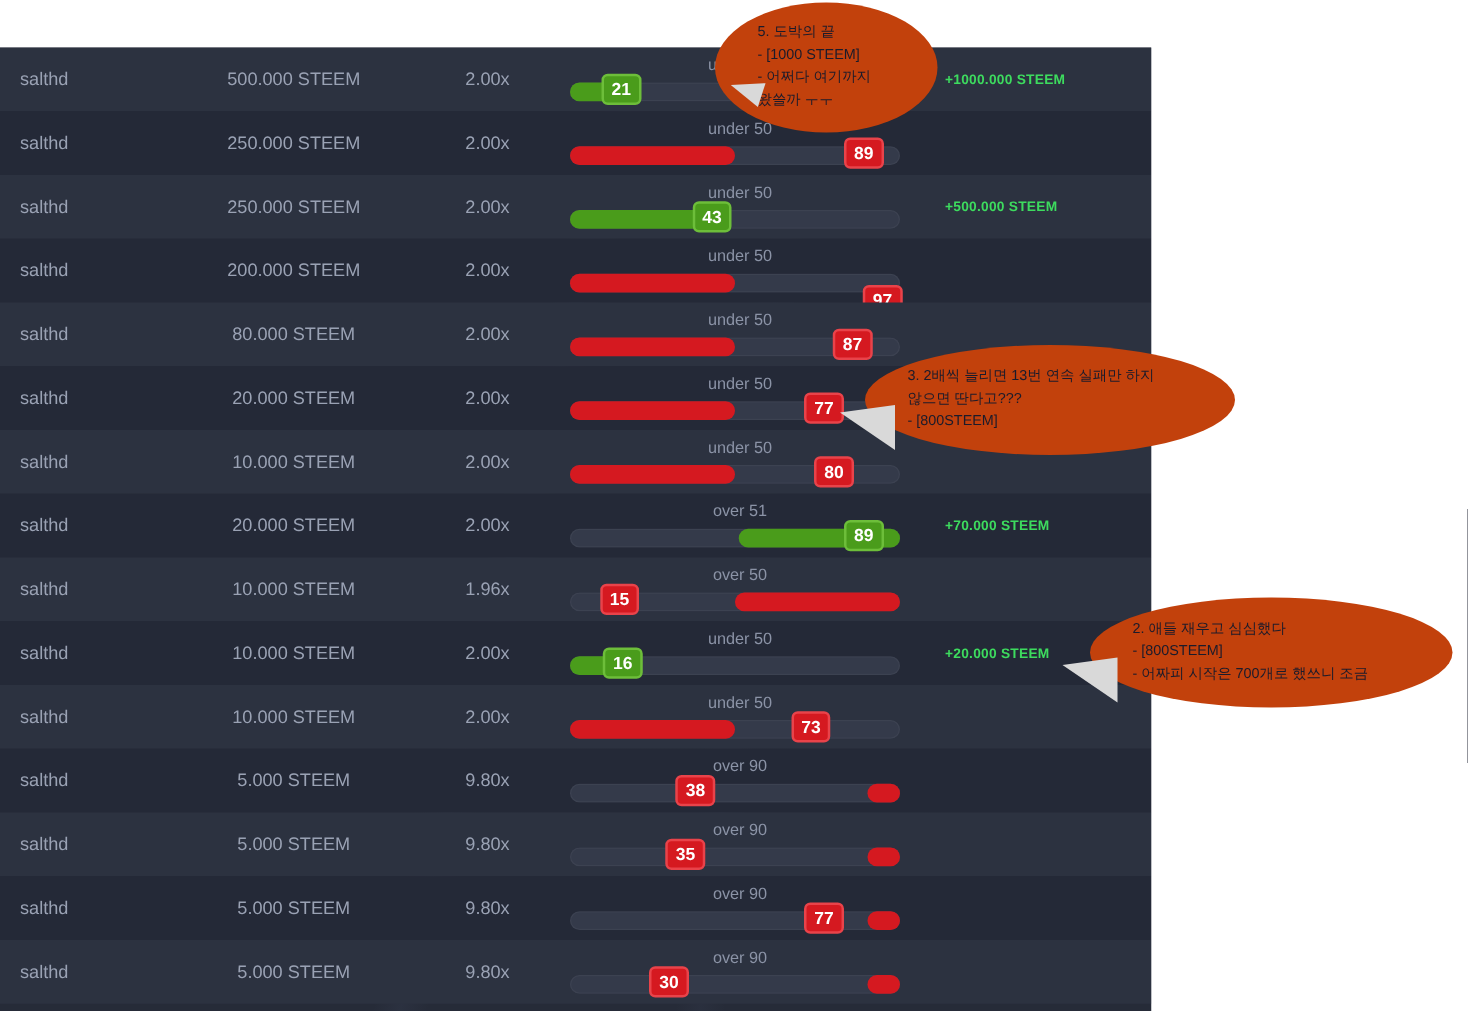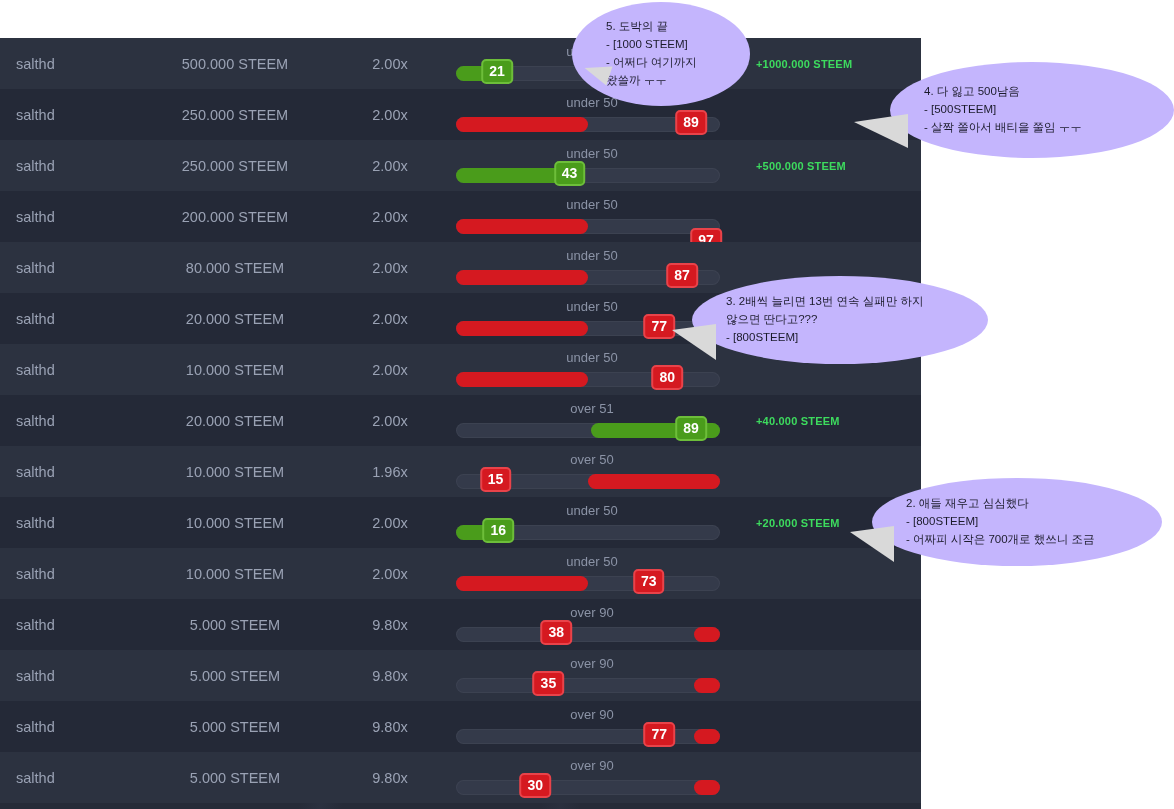"5. 도박의 끝" .bubble { background: #c4b5fd -> #c2410c }
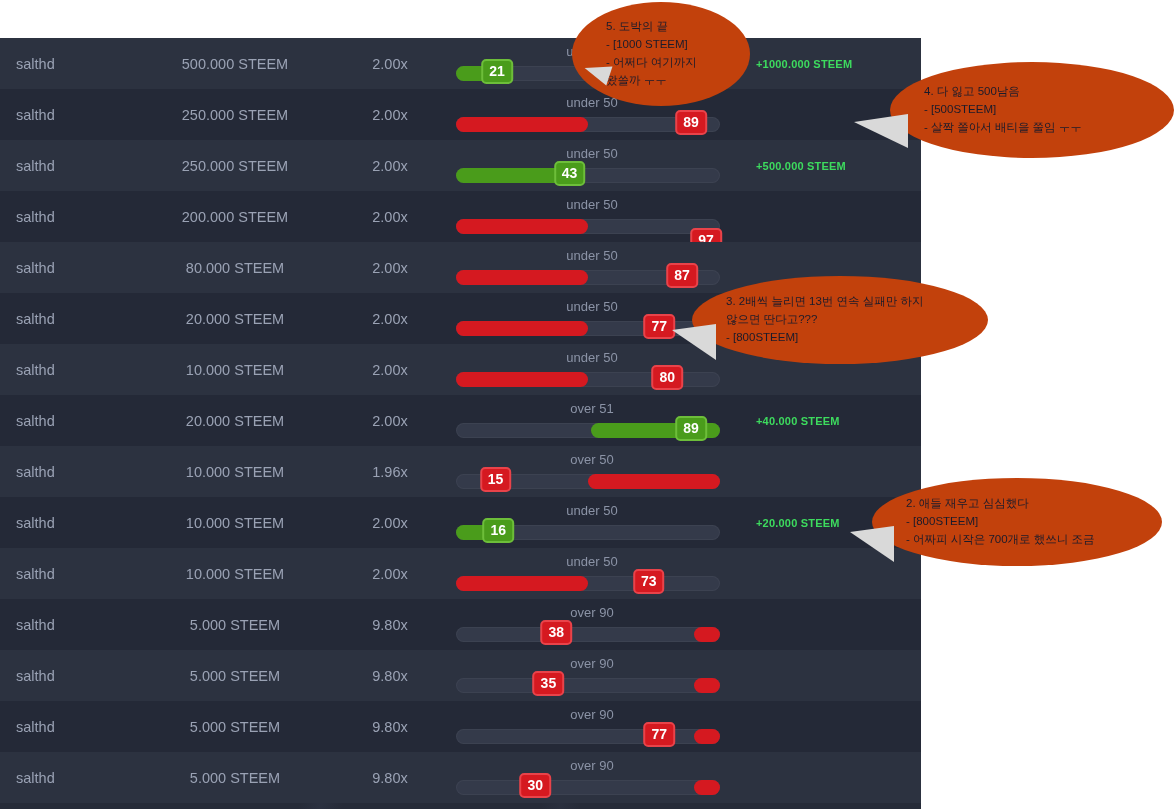"4. 다 잃고 500남음" div.bubble { html: <div> <div> <div>4. 다 잃고 500남음</div> <div>- [500STEEM]</div> <div>- 살짝 쫄아서 배티을 쭐임 ㅜㅜ</div> </div> <div></div> </div> -> none }
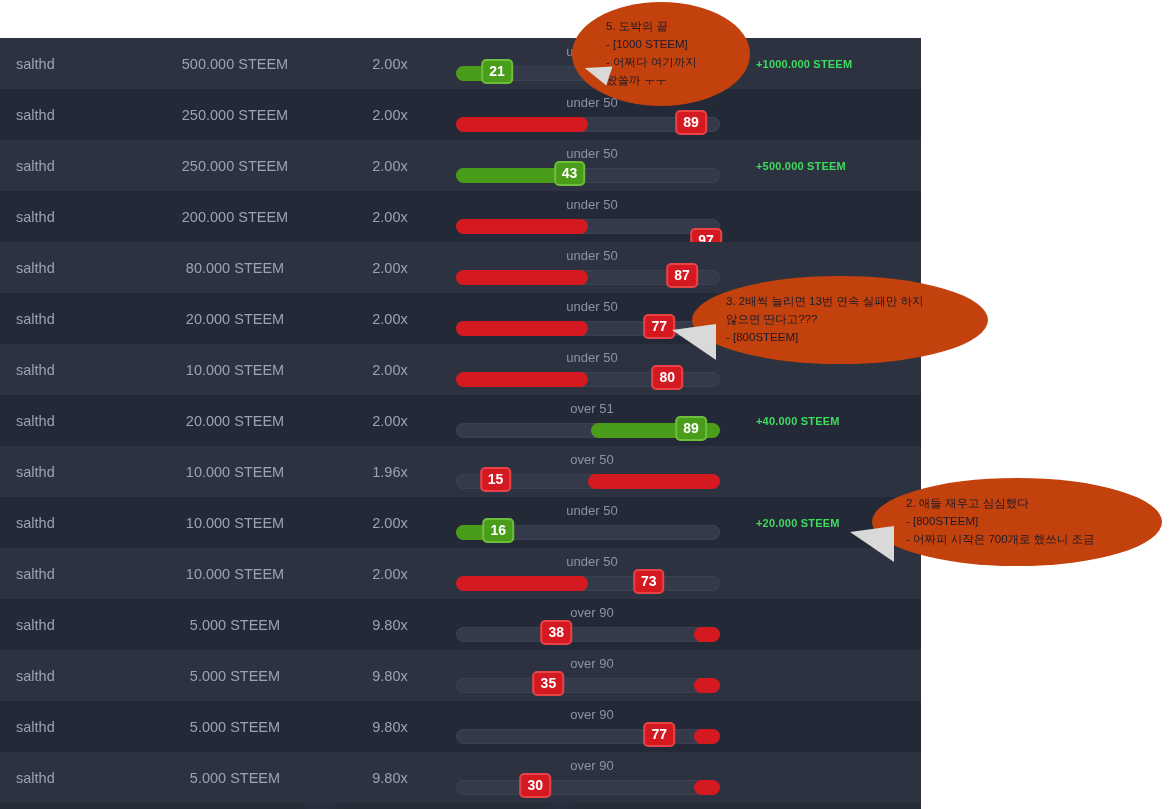"+40.000 STEEM" div.c-profit { text: +40.000 -> +70.000 }
